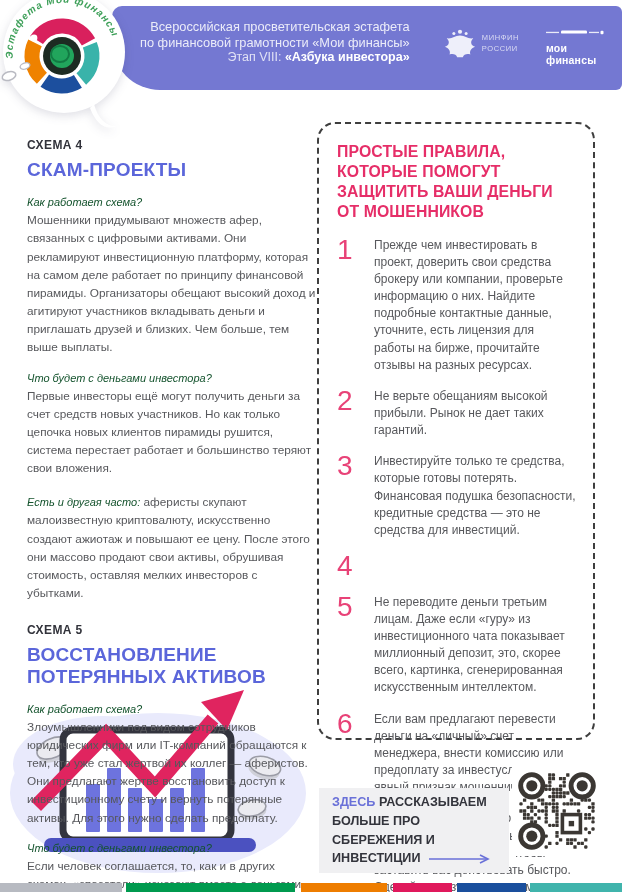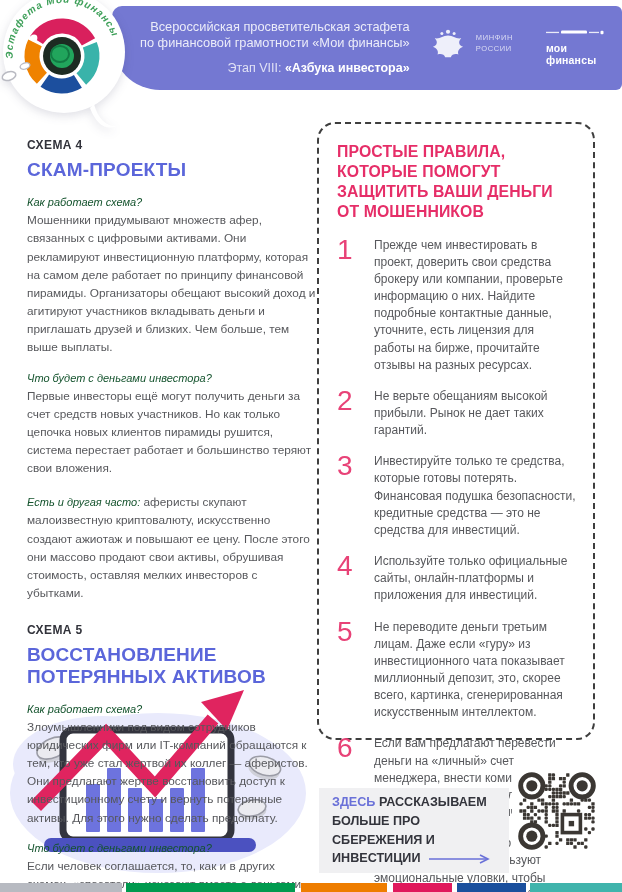"МИНФИН" .band-right { gap: 9px -> 3px }
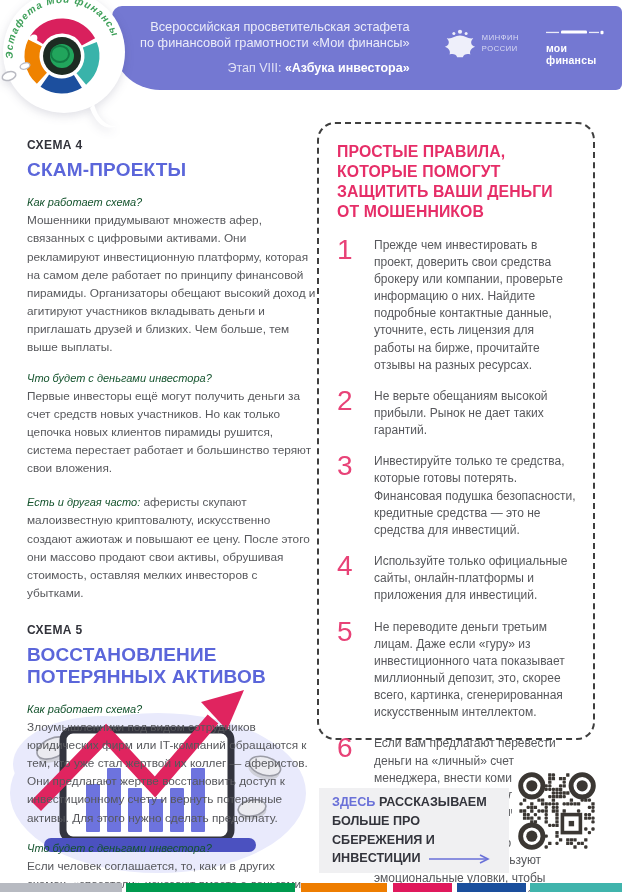"Этап VIII: «Азбука инвестора»" .h-stage { margin-top: 11px -> none }
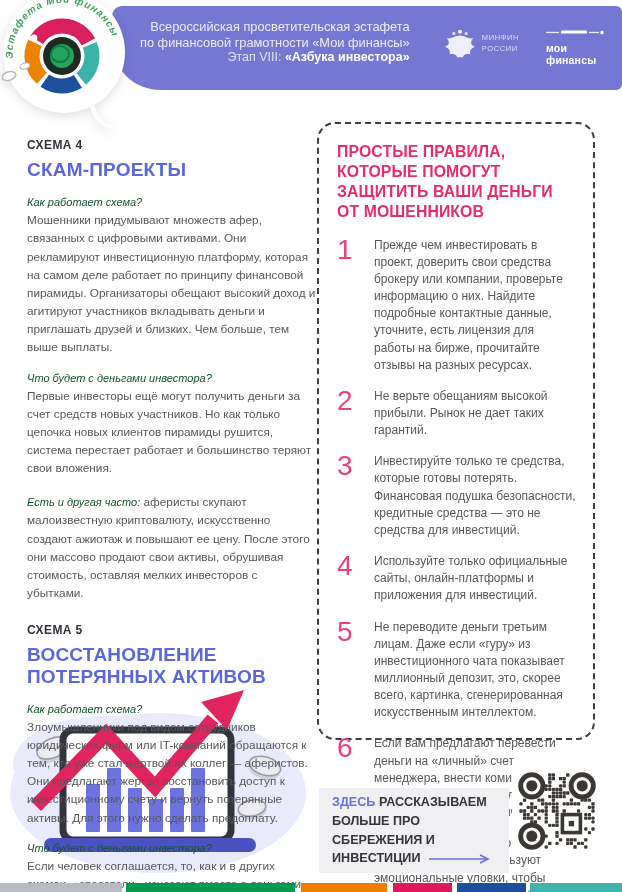"Используйте только официальные сайты," div.rule-text { html: <div>Используйте только официальные сайты, онлайн-платформы и приложения для инвестиций.</div> -> none }
